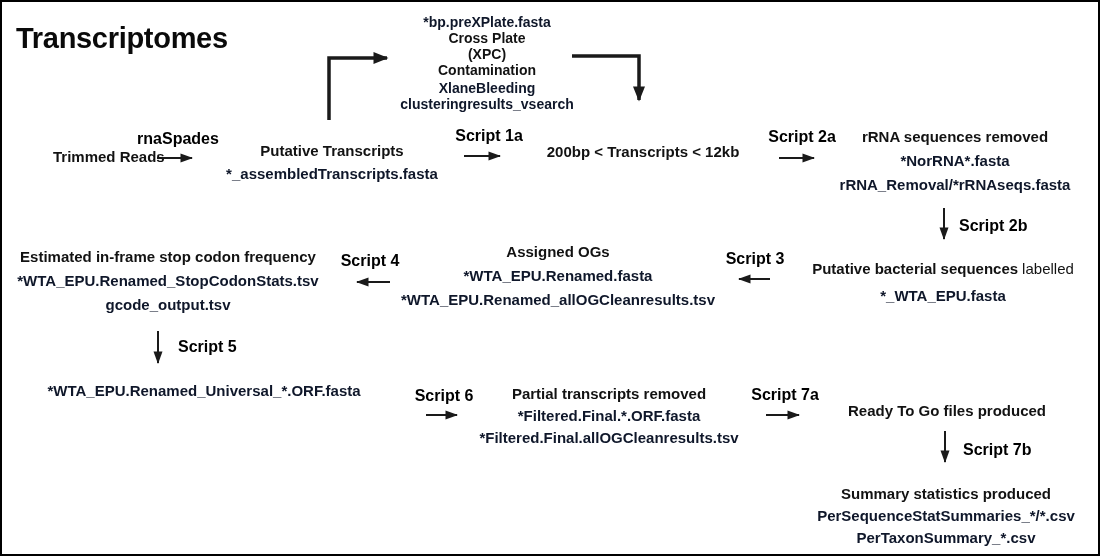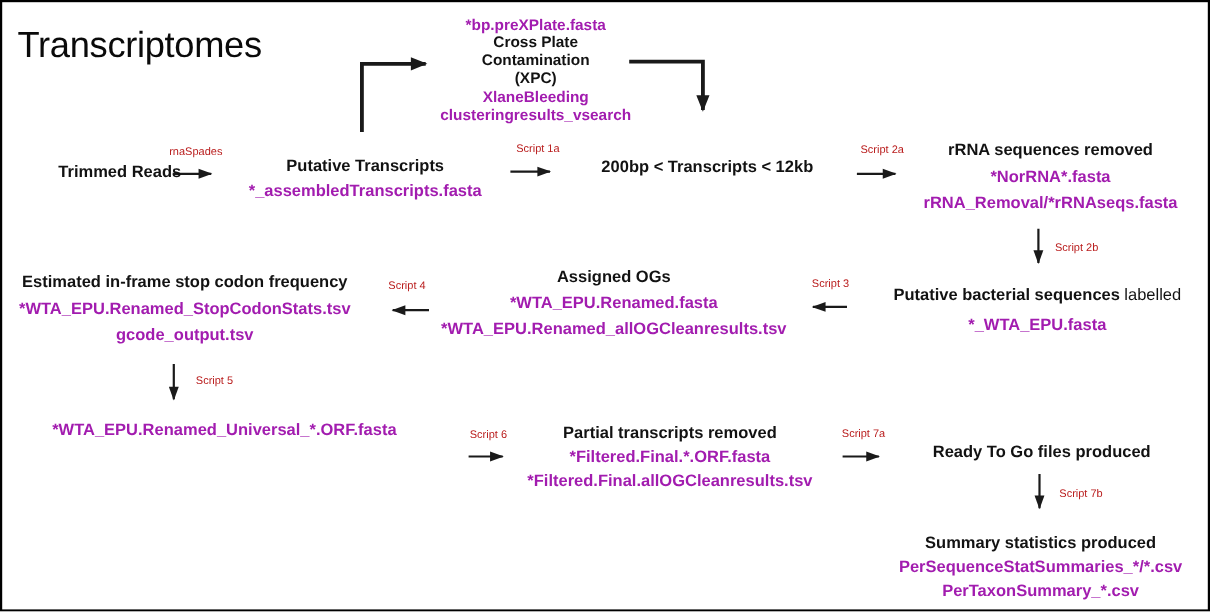"Transcriptomes" .page-title { font-size: 33px -> 29px; font-weight: 400 -> 700 }
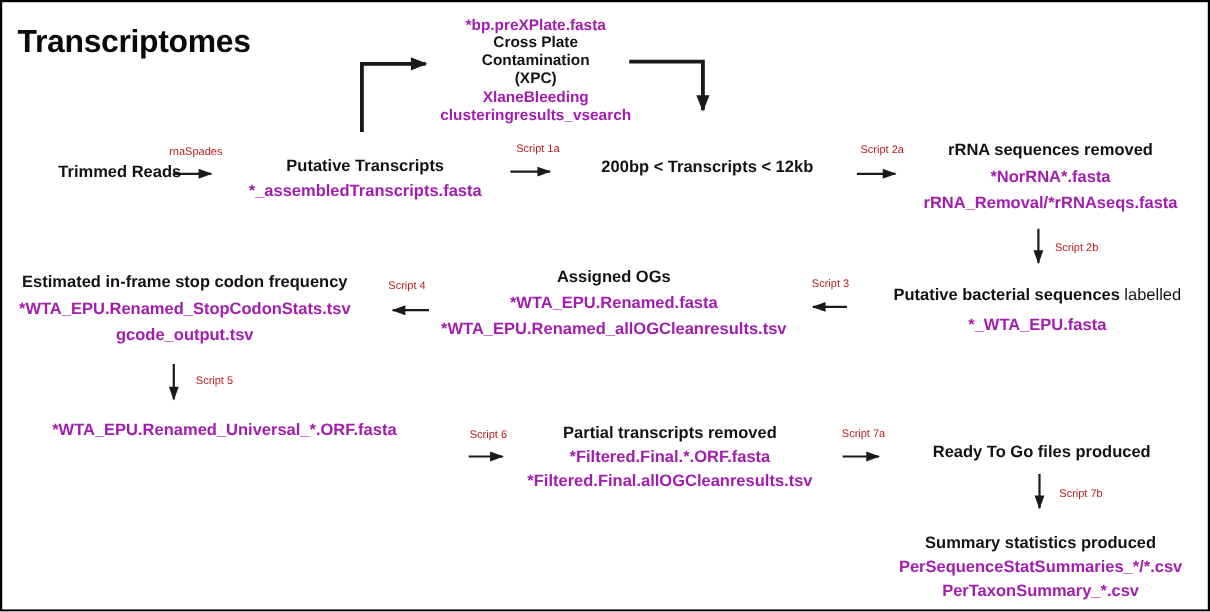"*bp.preXPlate.fasta" .node .f { color: #a21caf -> #0f172a }
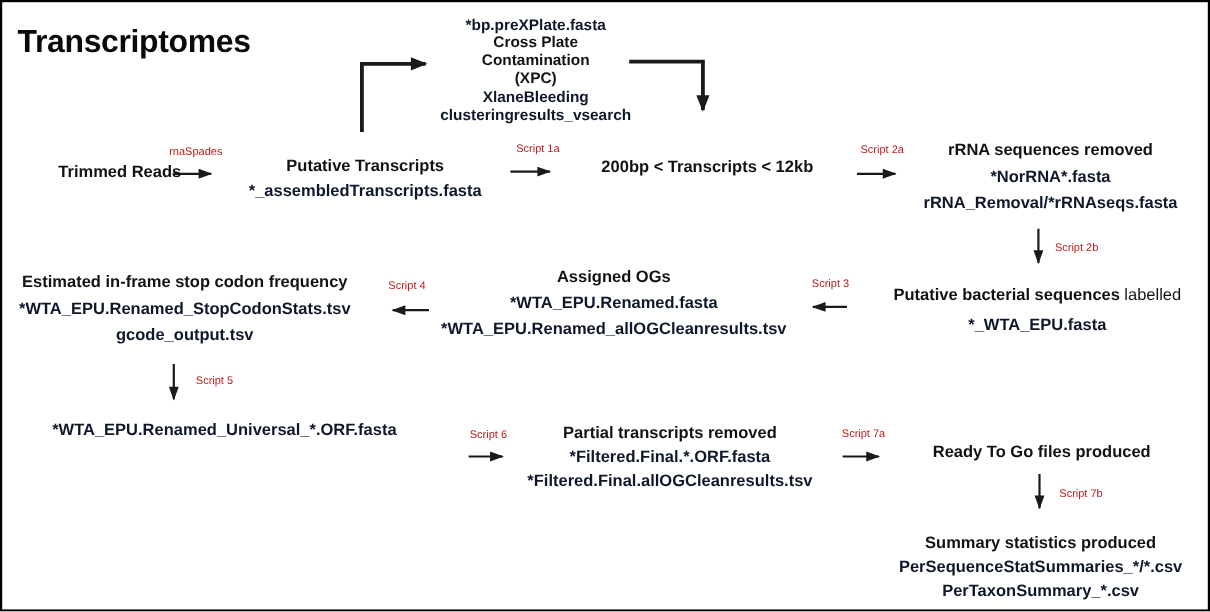"Contamination" div.t { order: before "(XPC)" -> after "(XPC)" }
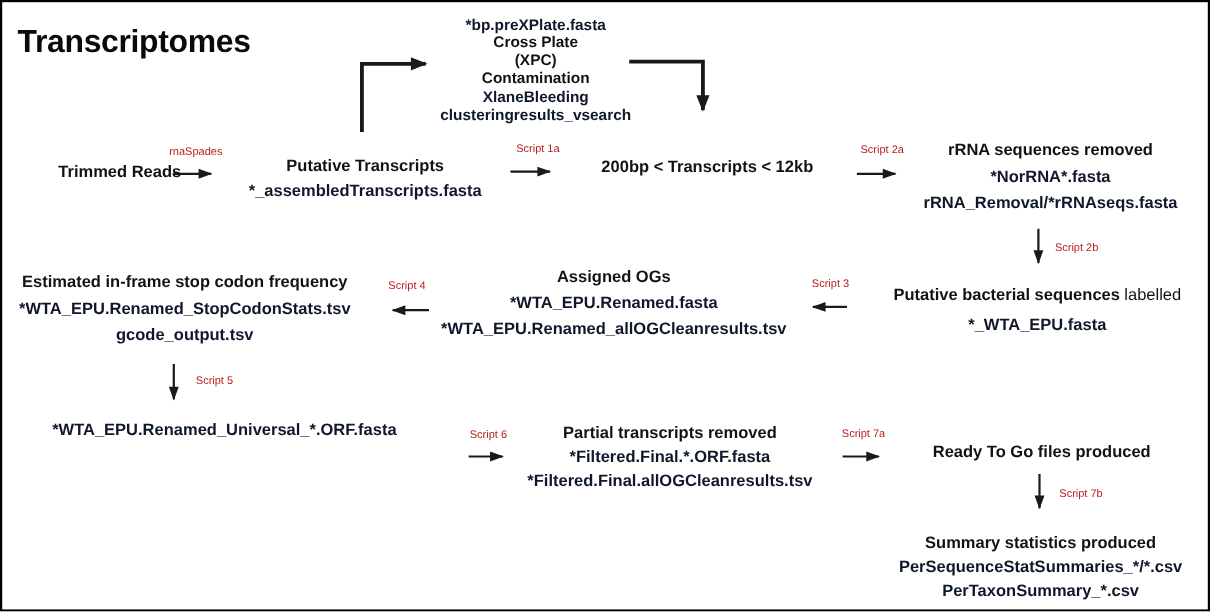"rnaSpades" .script { color: #b91c1c -> #000000; font-size: 10px -> 16px; font-weight: 400 -> 700 }
